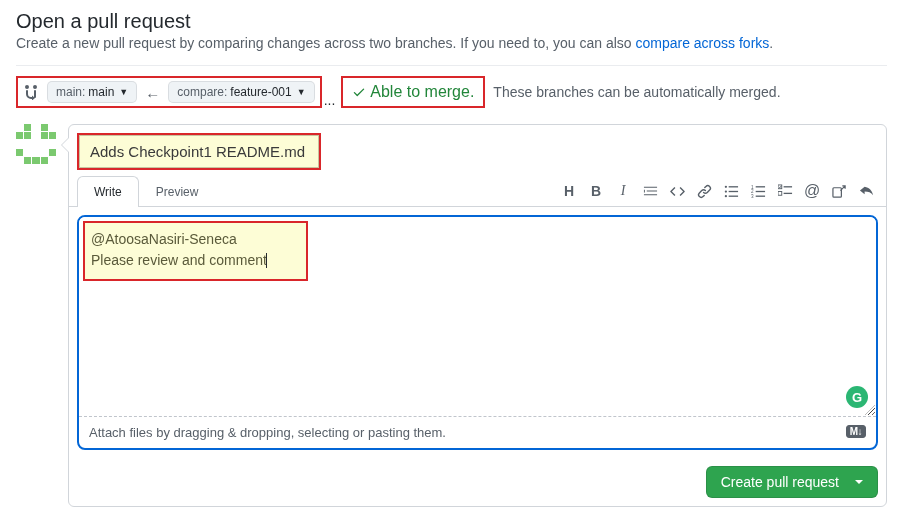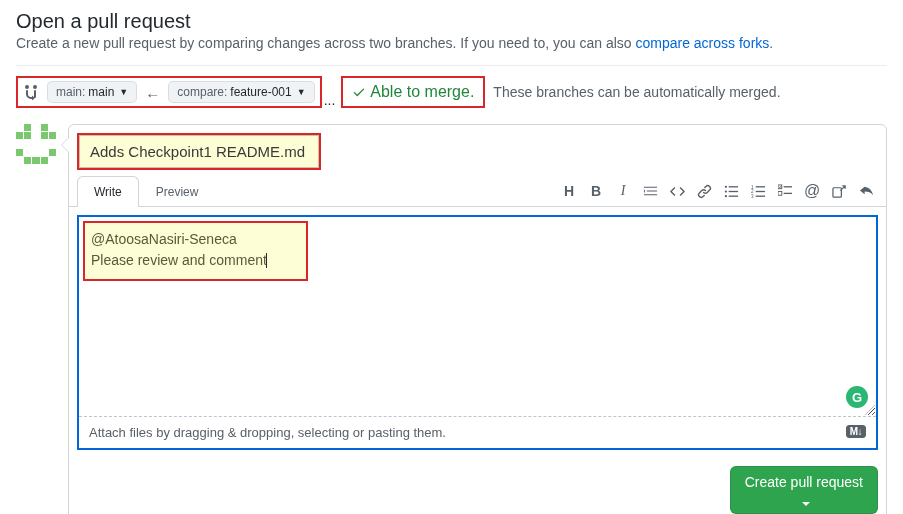"@AtoosaNasiri-Seneca" .body-box { border-radius: 0 -> 8px }
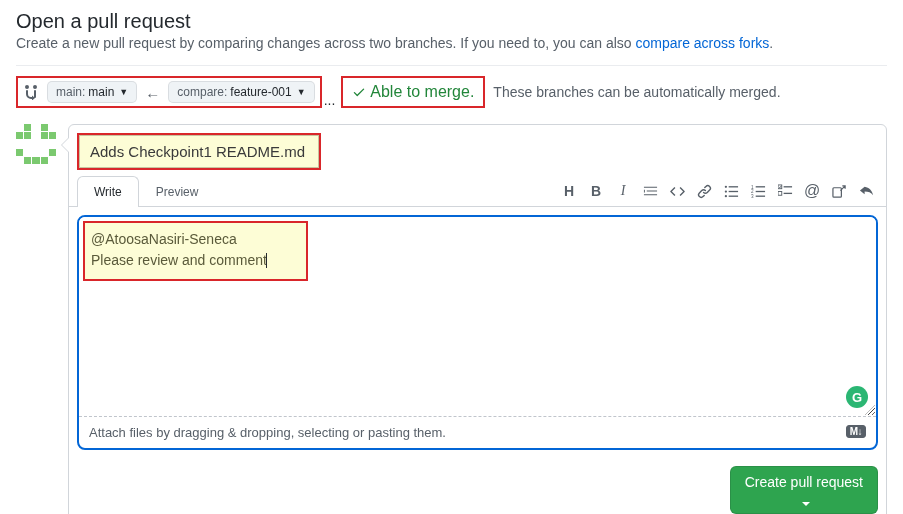"Create pull request" .create-btn { flex-direction: column -> none }
